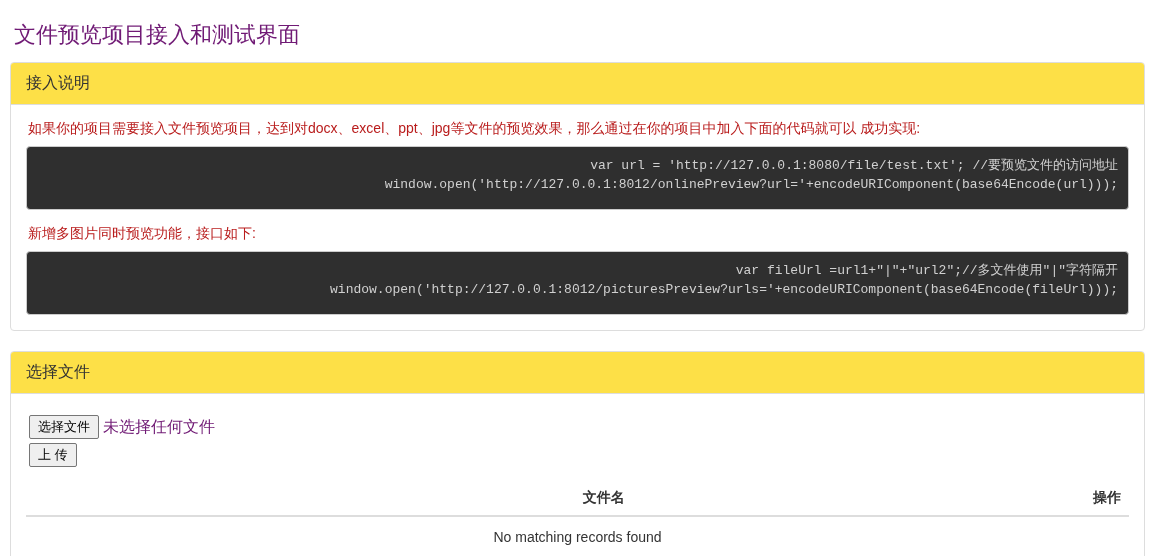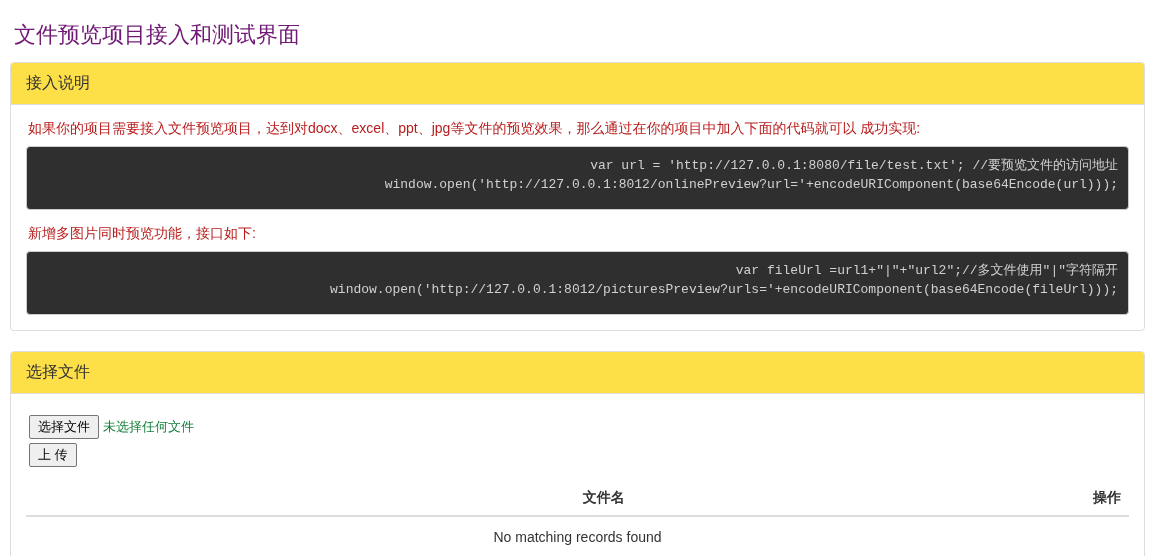"未选择任何文件" .file-status { color: #15803d -> #701a75; font-size: 13px -> 16px }
